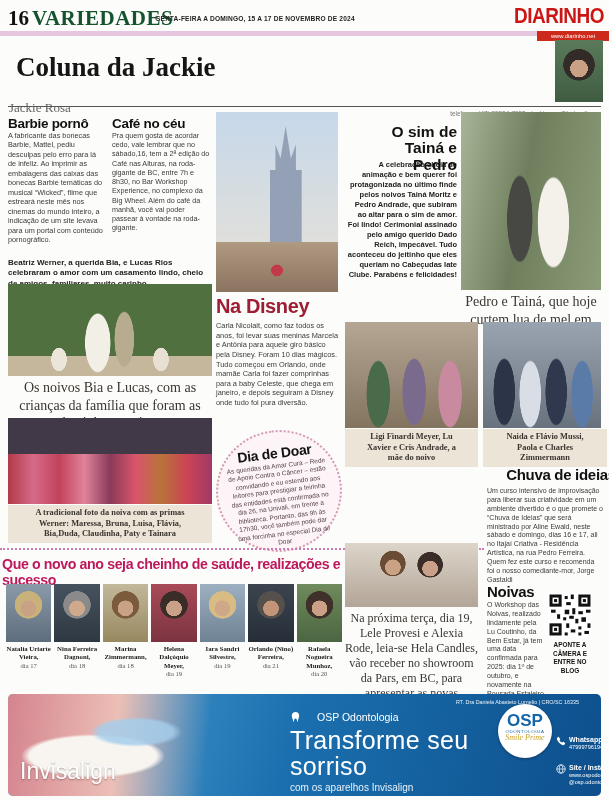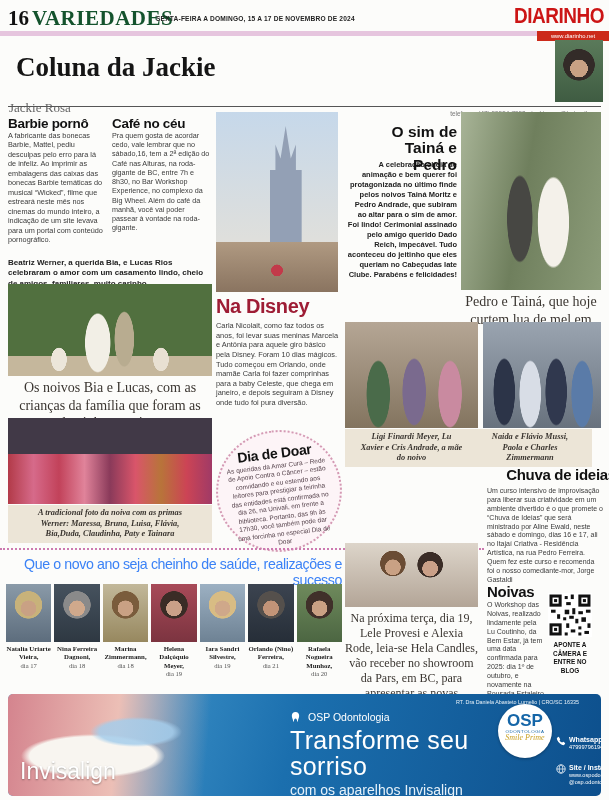"Ligi Finardi Meyer, Lu Xavier" .capbox { font-style: italic -> none }
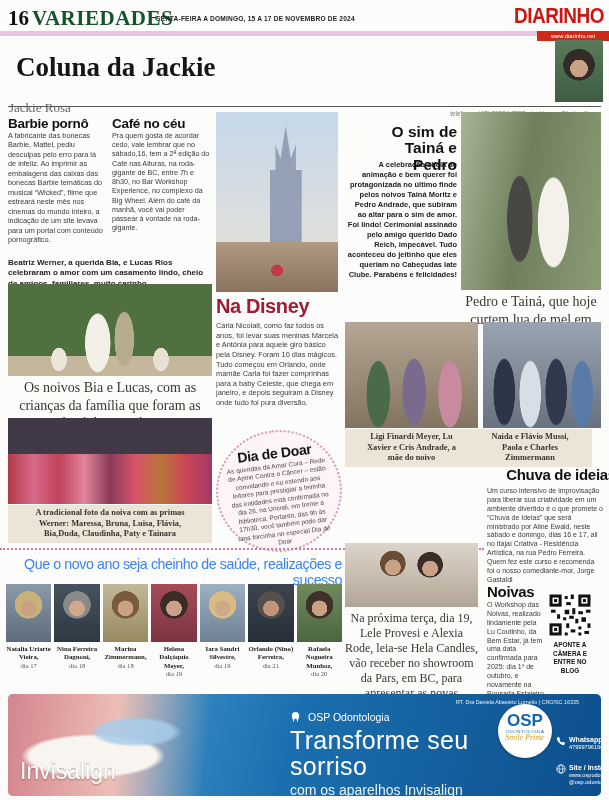"Naida e Flávio Mussi, Paola" .cap-naida { left: 468px -> 483px }
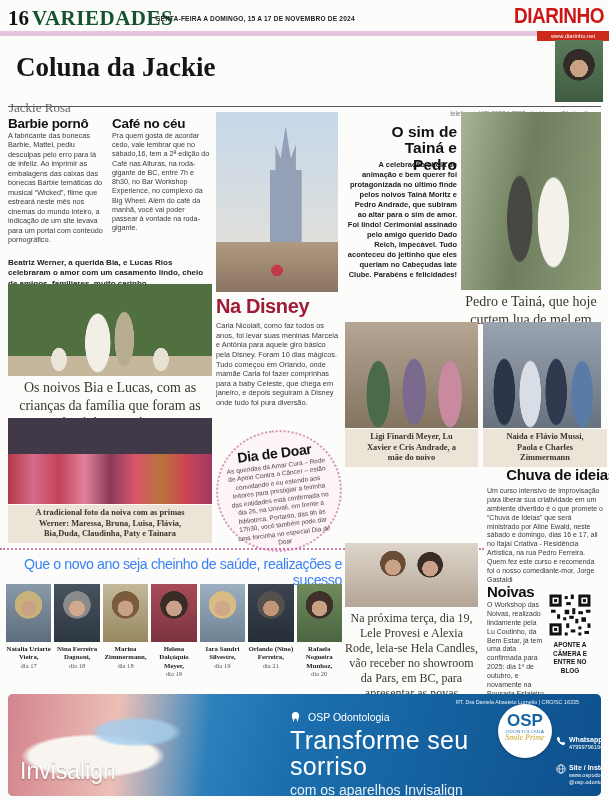"Que o novo ano seja" .t-bday { color: #3b82f6 -> #be185d; font-weight: normal -> bold; text-align: right -> left }
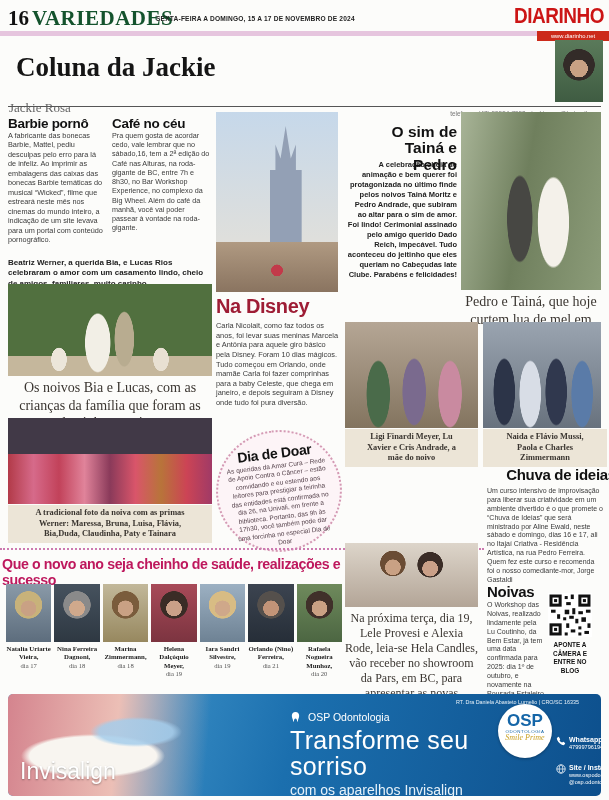"OSP Odontologia" .ad-brand { gap: 7px -> 16px }
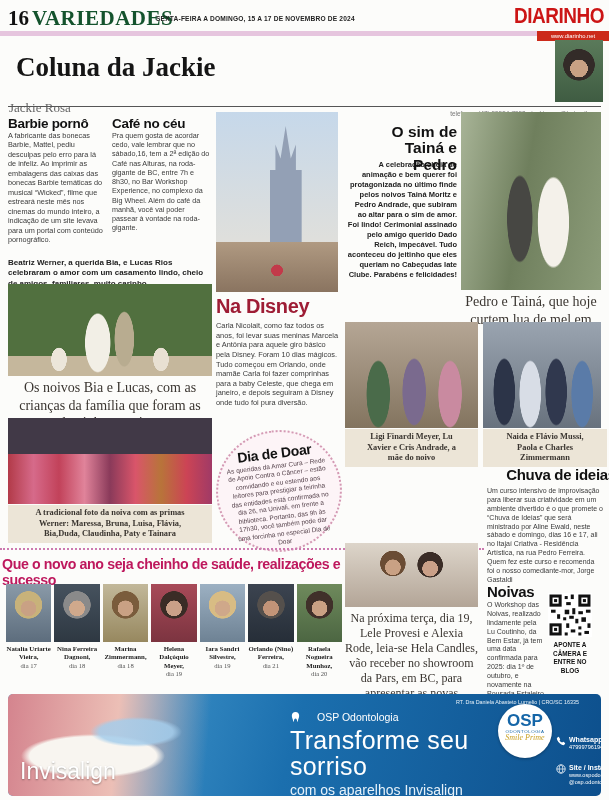"com os aparelhos Invisalign" .ad-subline { font-size: 14px -> 10px }
